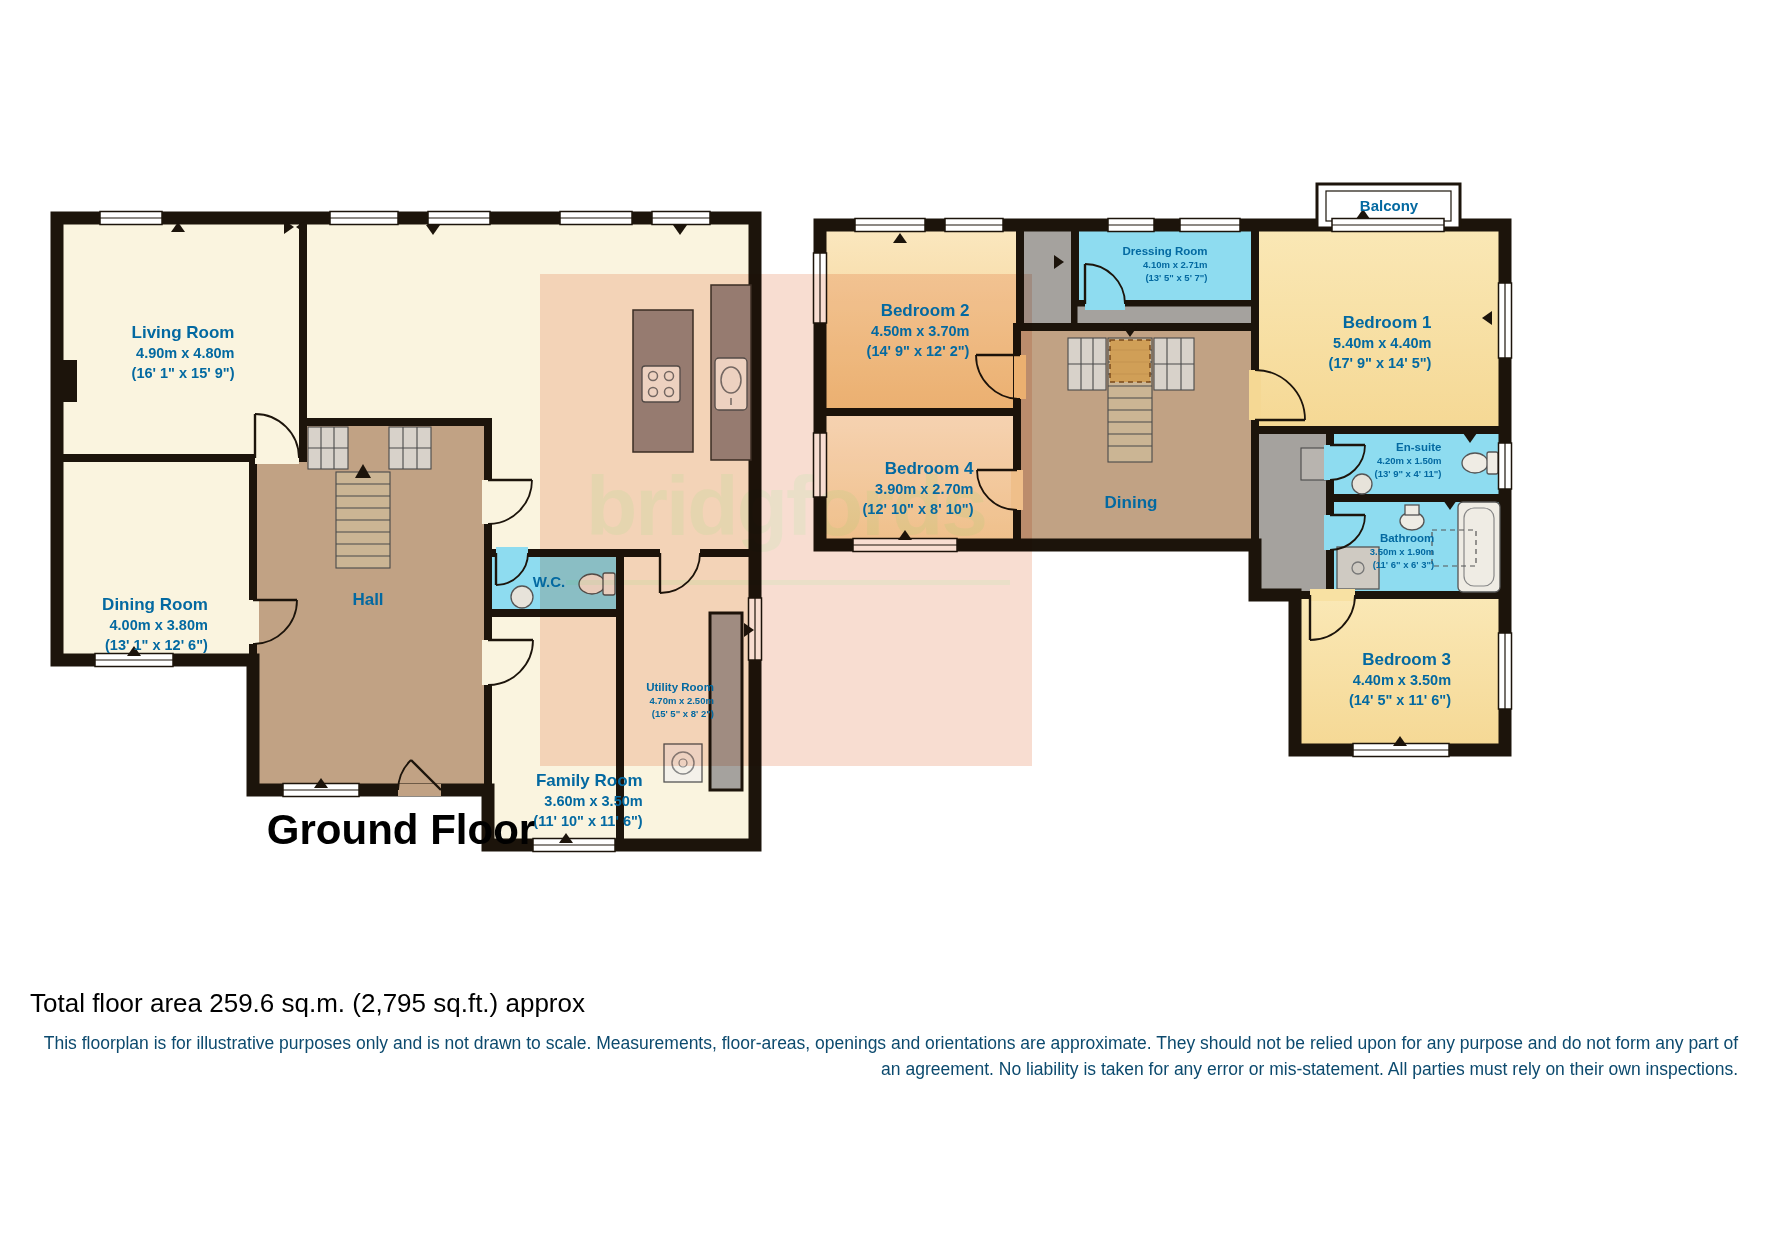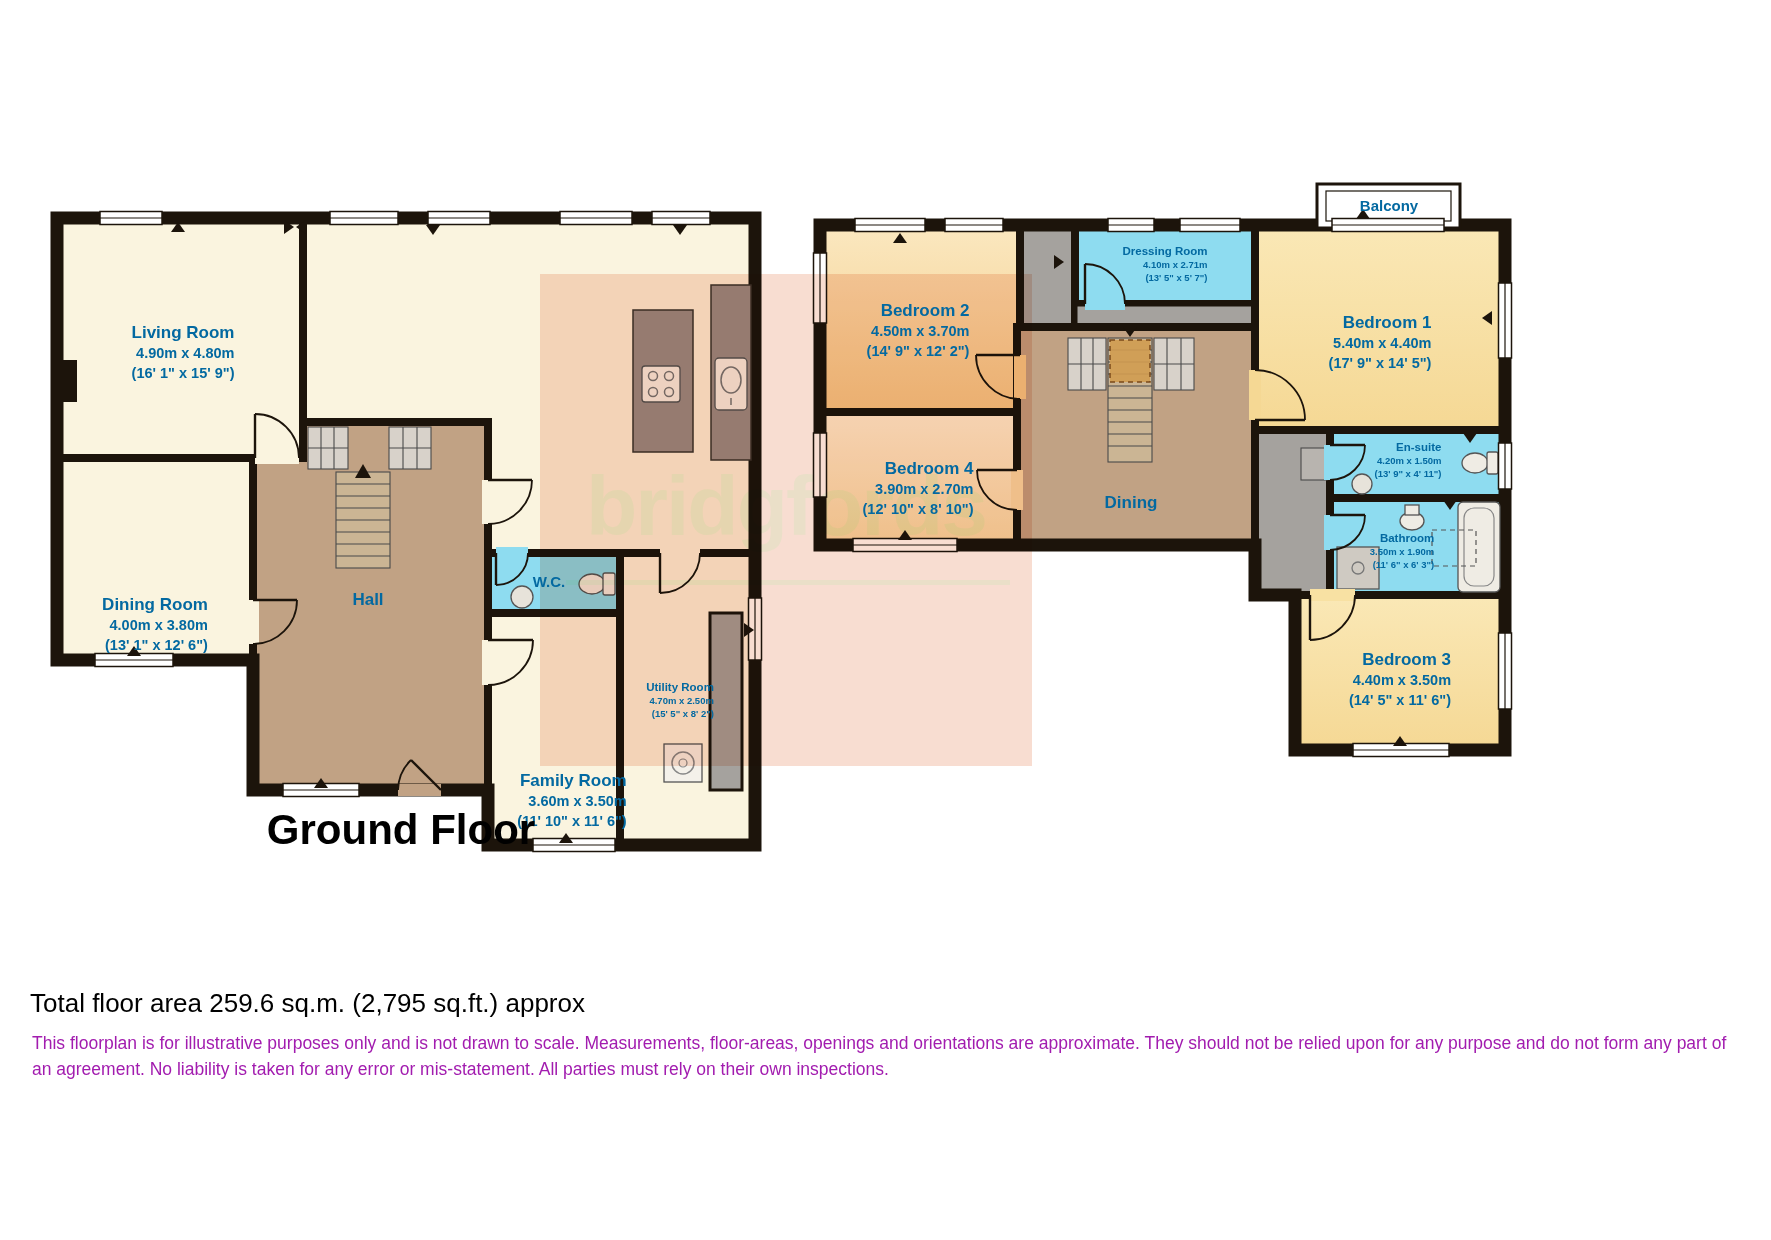"Family Room" div.rlabel { left: 572px -> 588px }
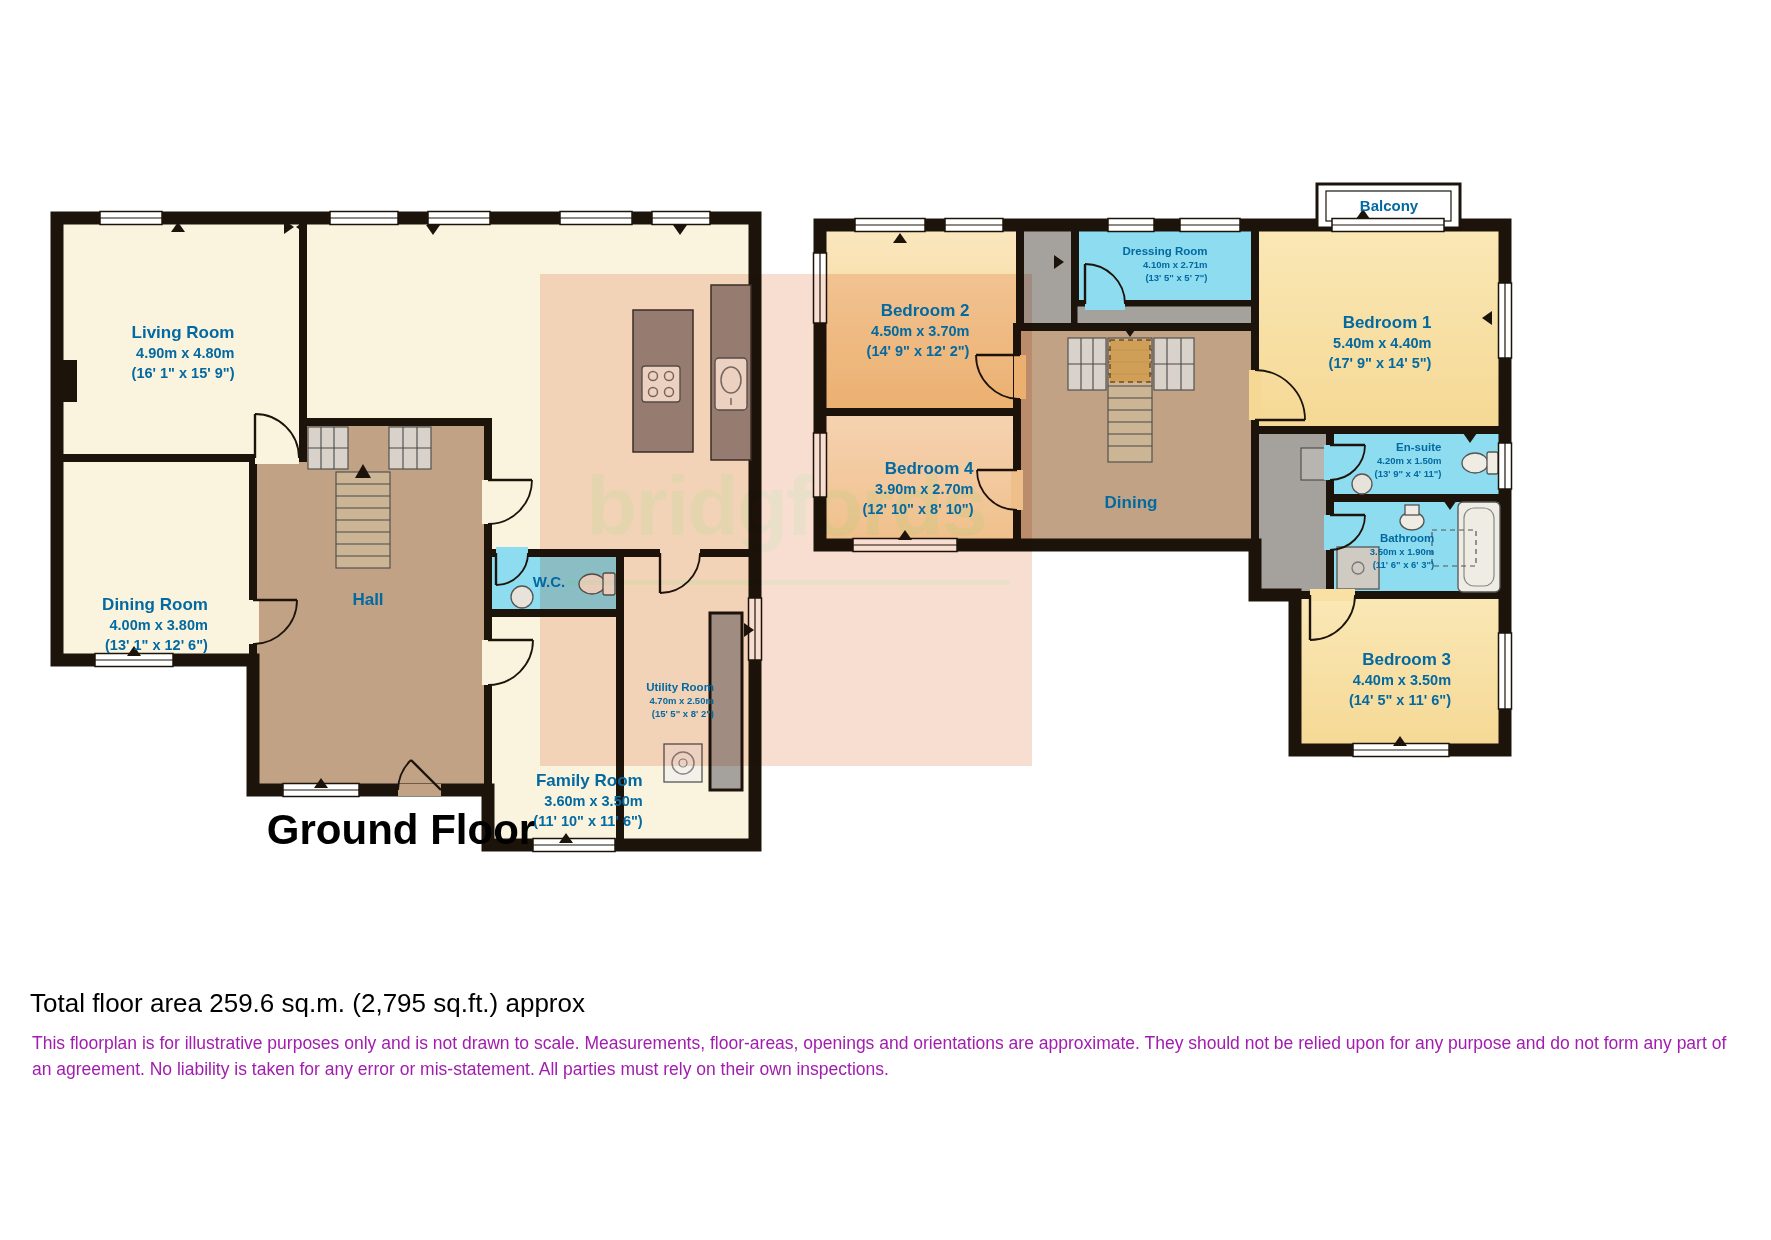"This floorplan is for illustrative" .footer-disclaimer { color: #a21caf -> #0c4a6e; text-align: left -> right }
